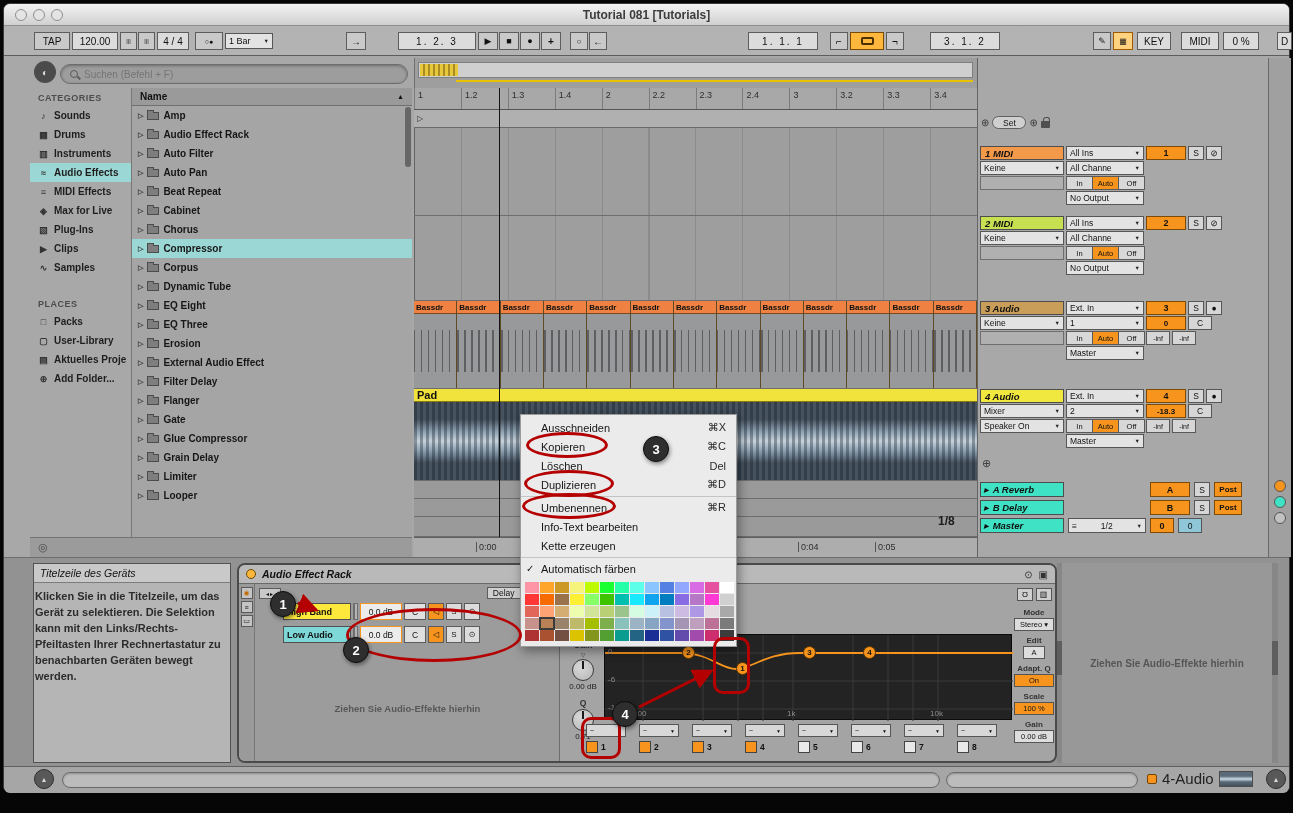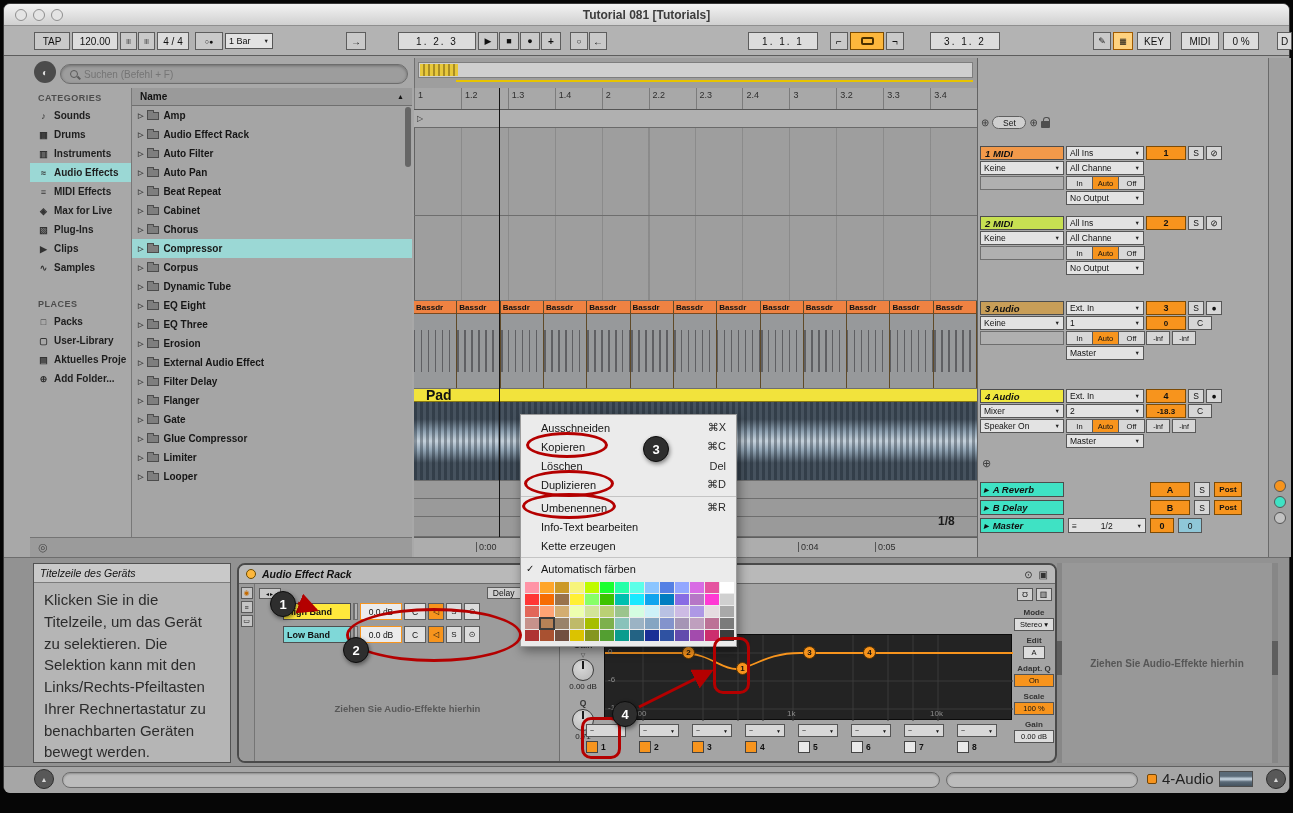"Pad" .pad-title { font-size: 14px -> 11px; padding-left: 12px -> 3px }
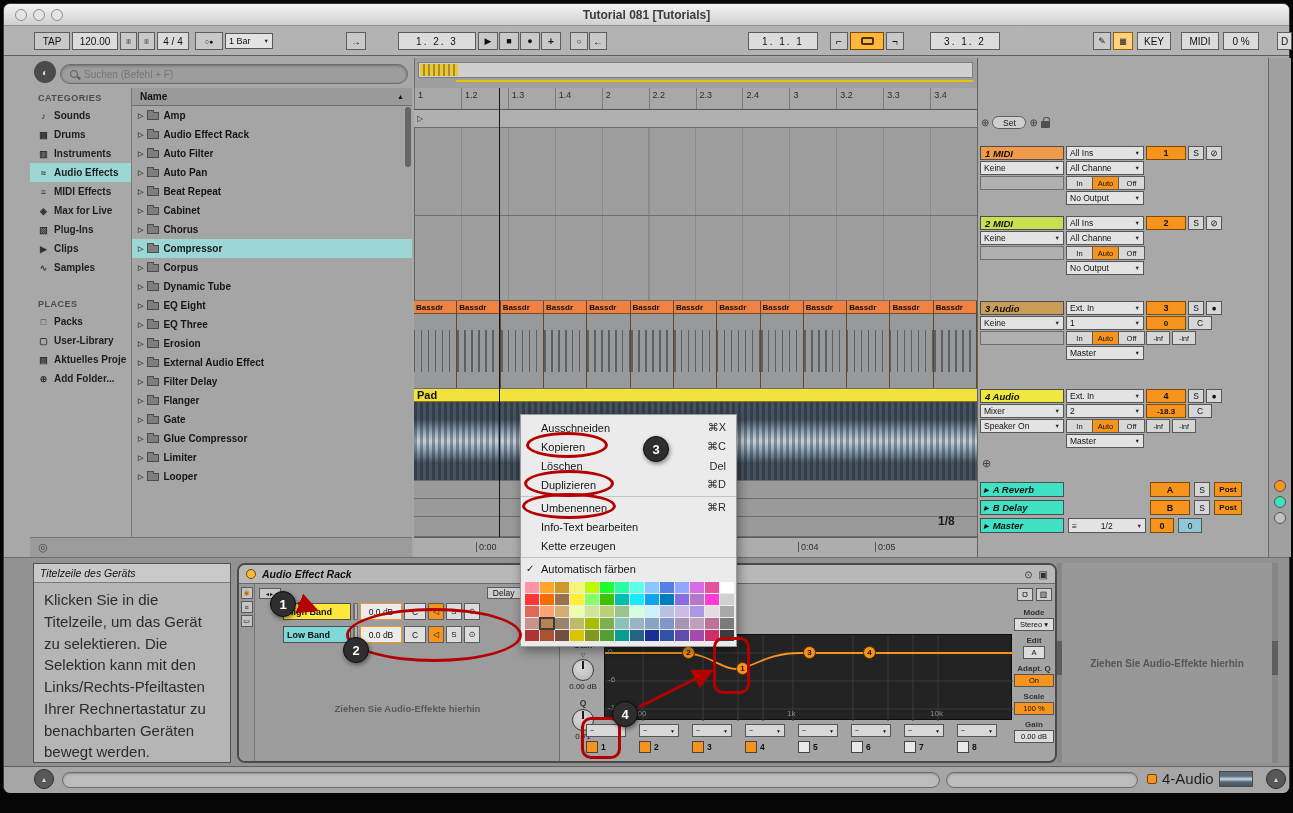"Grain Delay" div.bitem { html: none -> <div> <span></span> <span>Grain Delay</span> </div> }
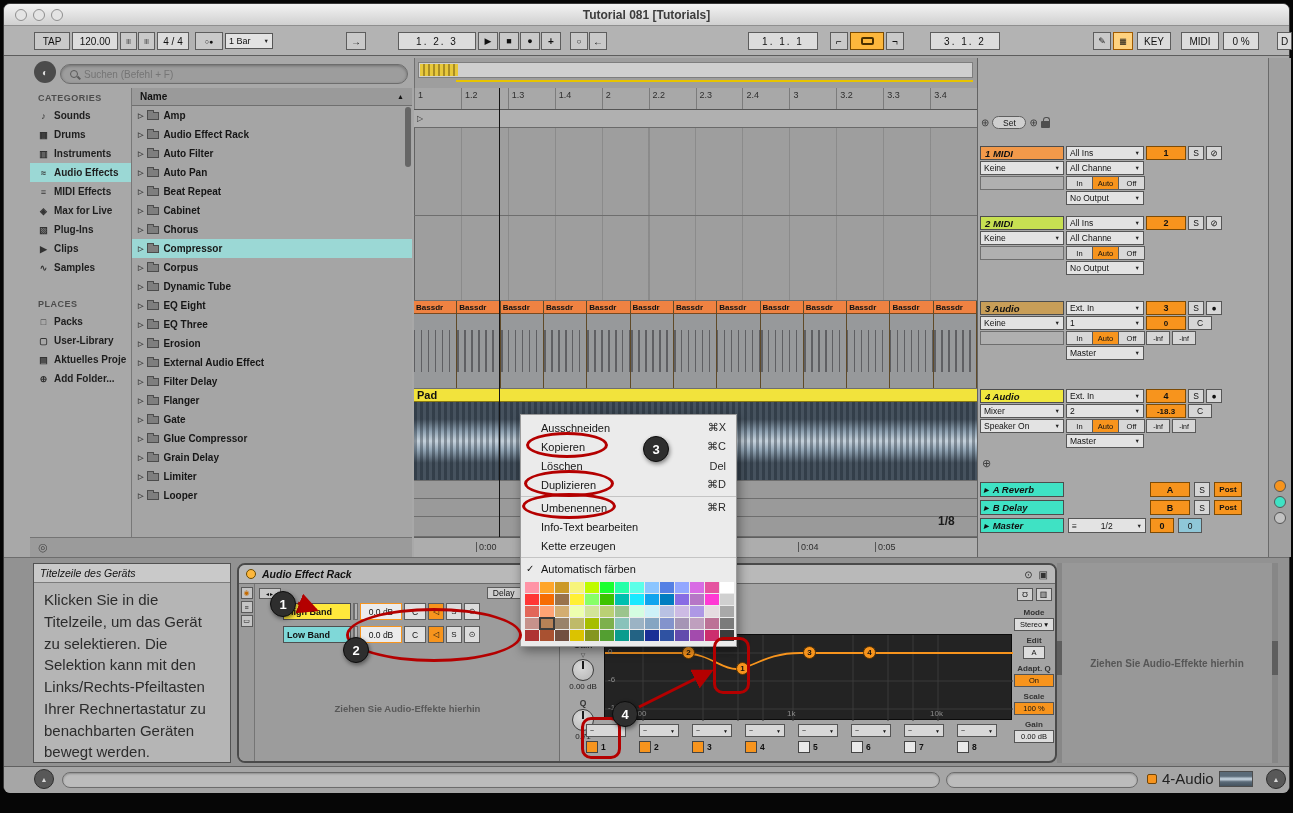"Klicken Sie in die Titelzeile," .info-body { font-size: 15px -> 11px; font-weight: normal -> bold; padding: 6px 10px -> 6px 1px }
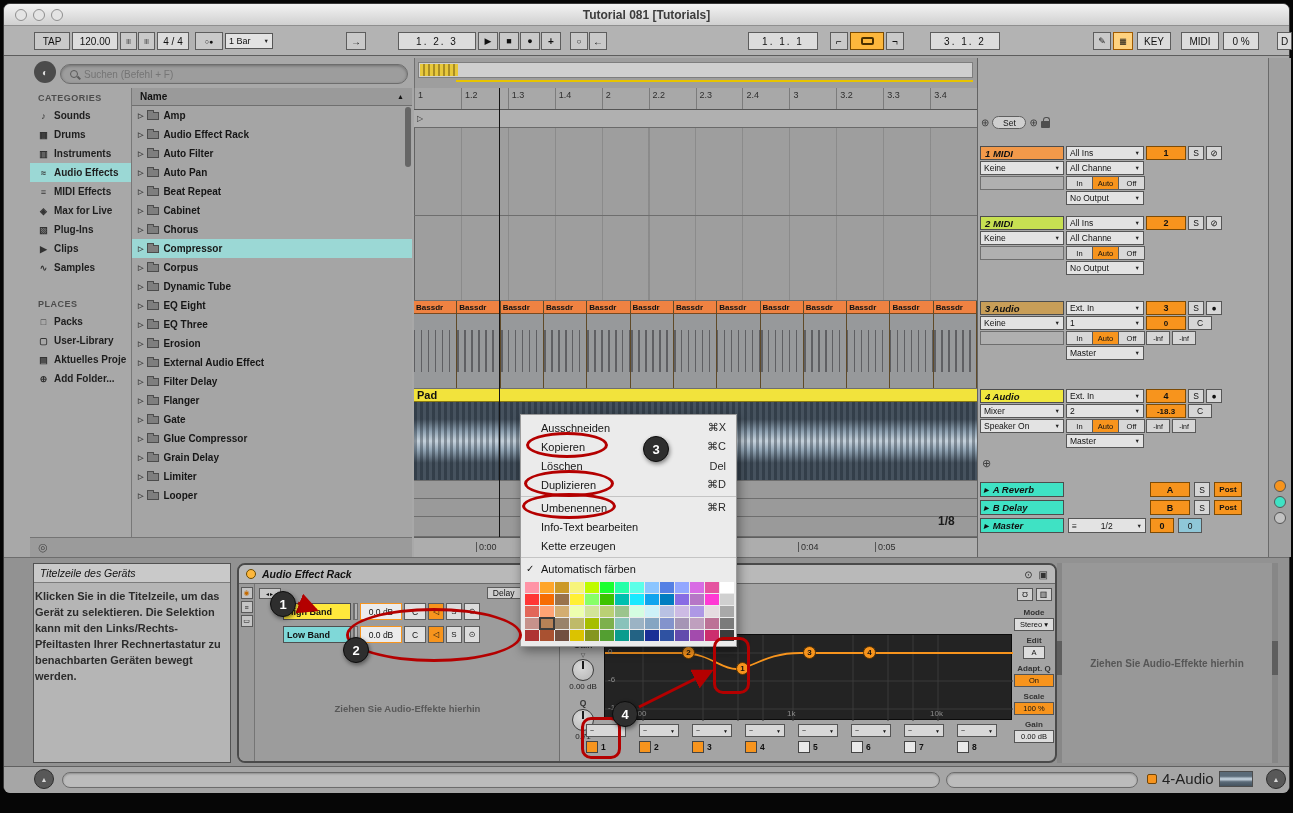"Low Band" div.ch-name { text: Band -> Audio }
